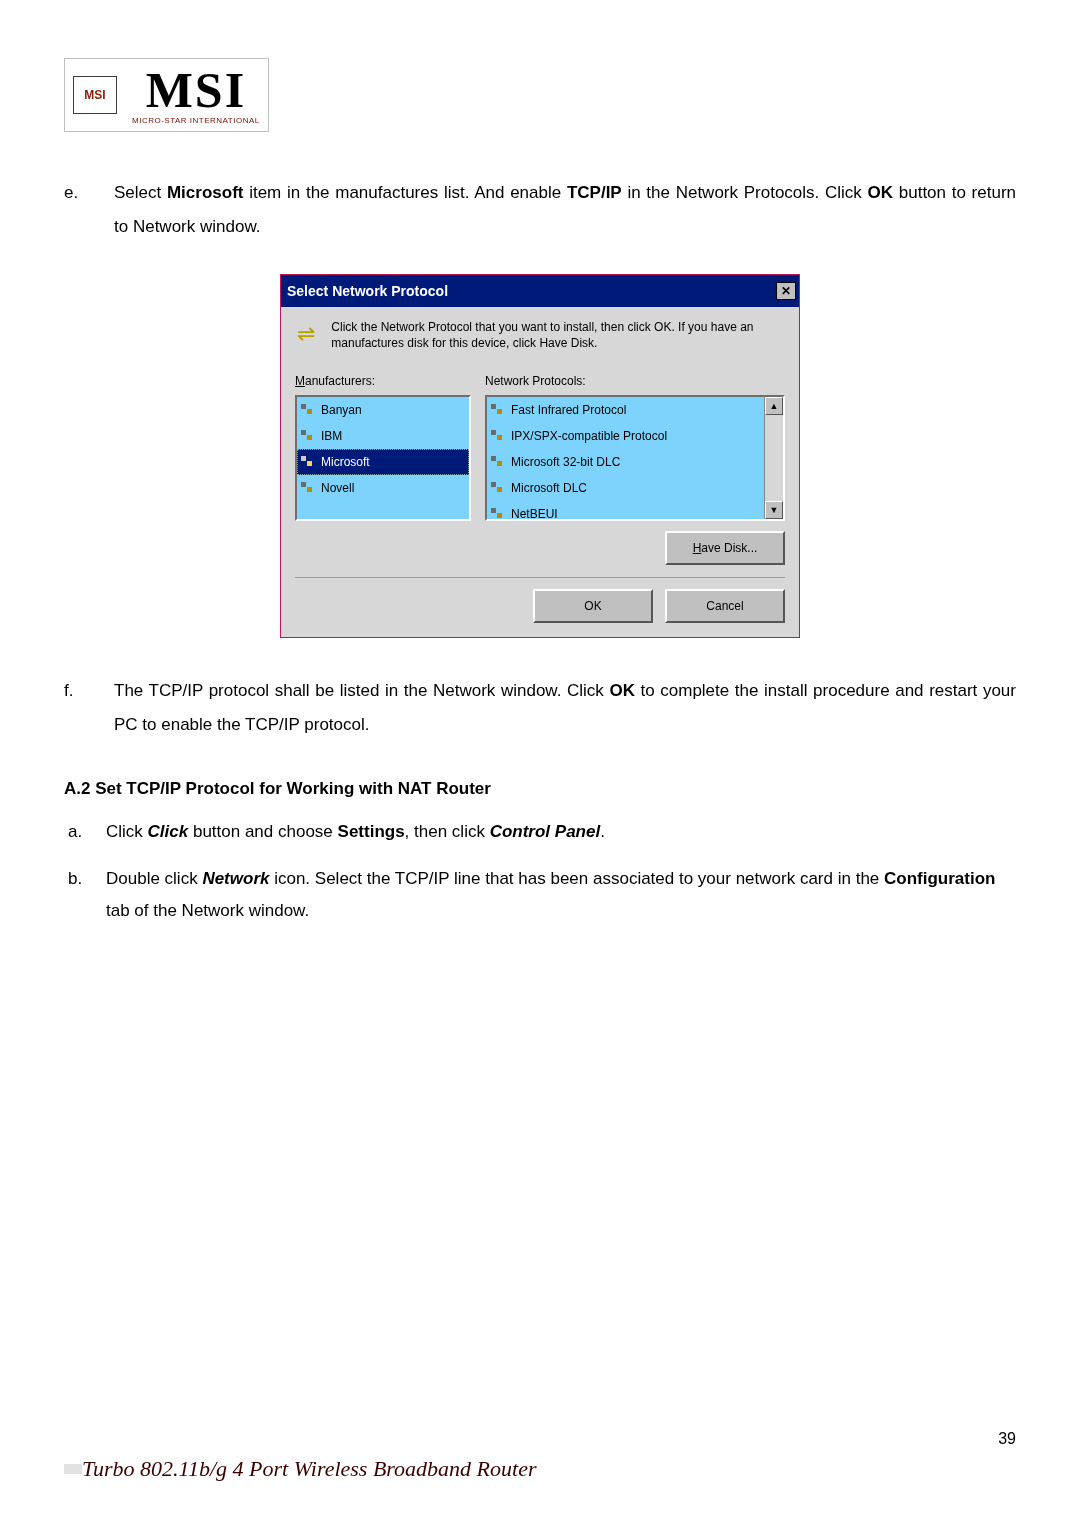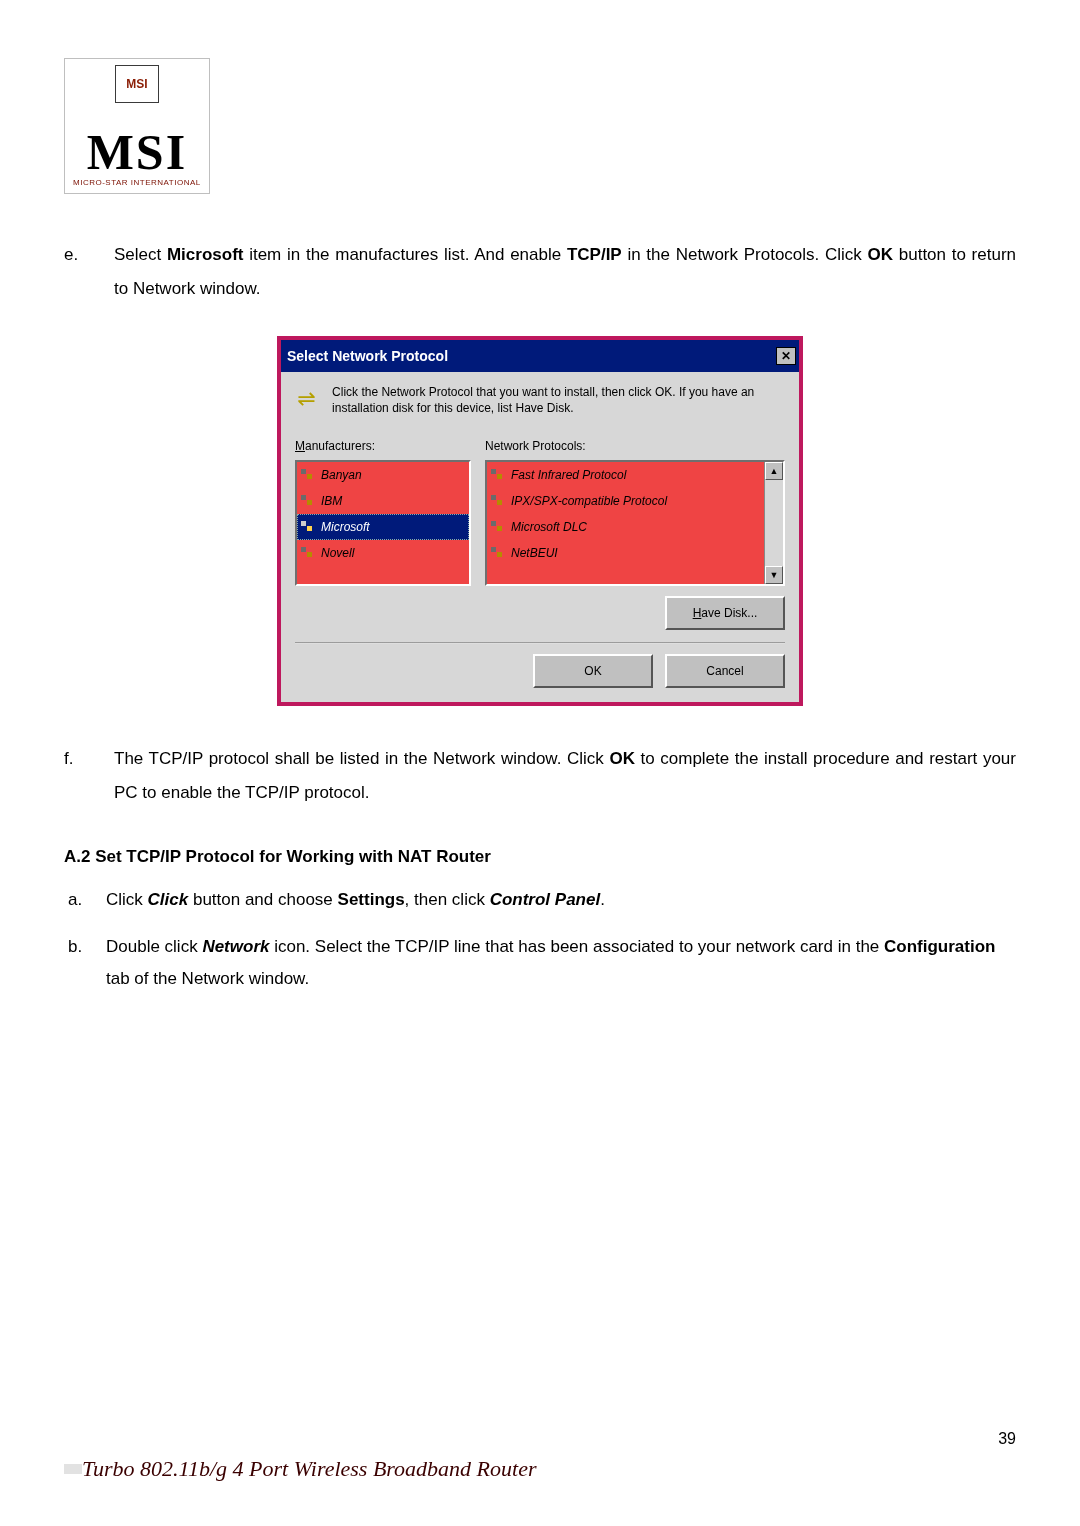"MSI" .logo-box { flex-direction: column -> none; gap: 24px -> 15px }
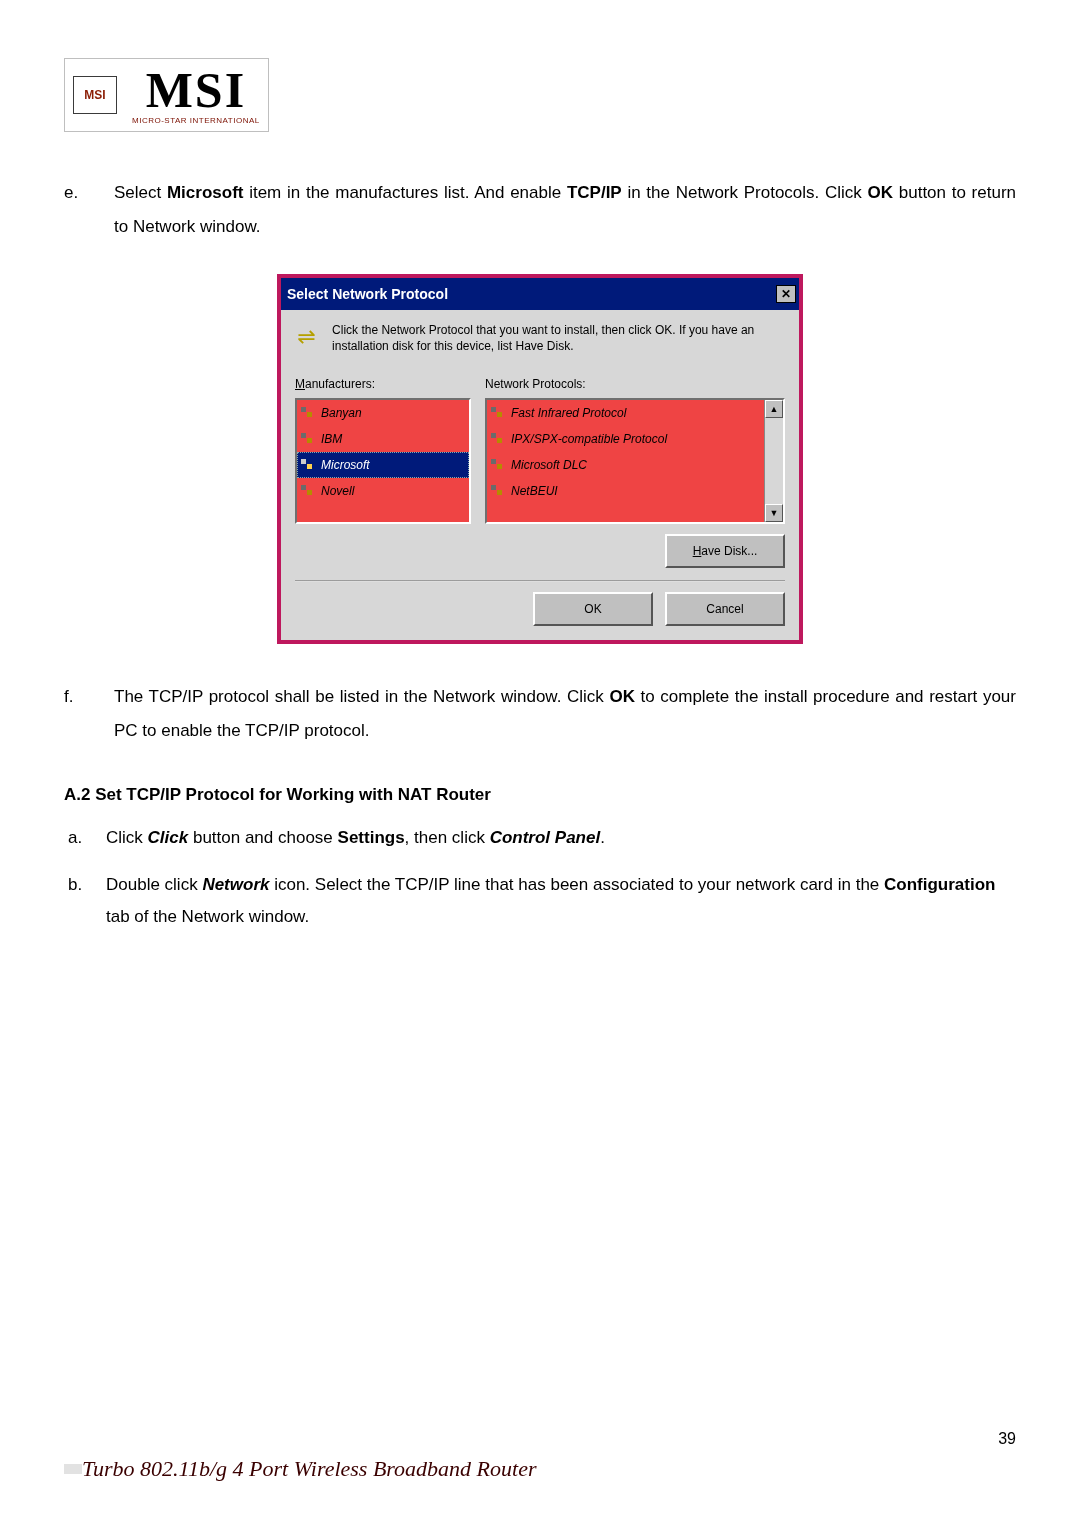"Select Network Protocol" .dialog { border: 4px solid #be185d -> 1px solid #be185d }
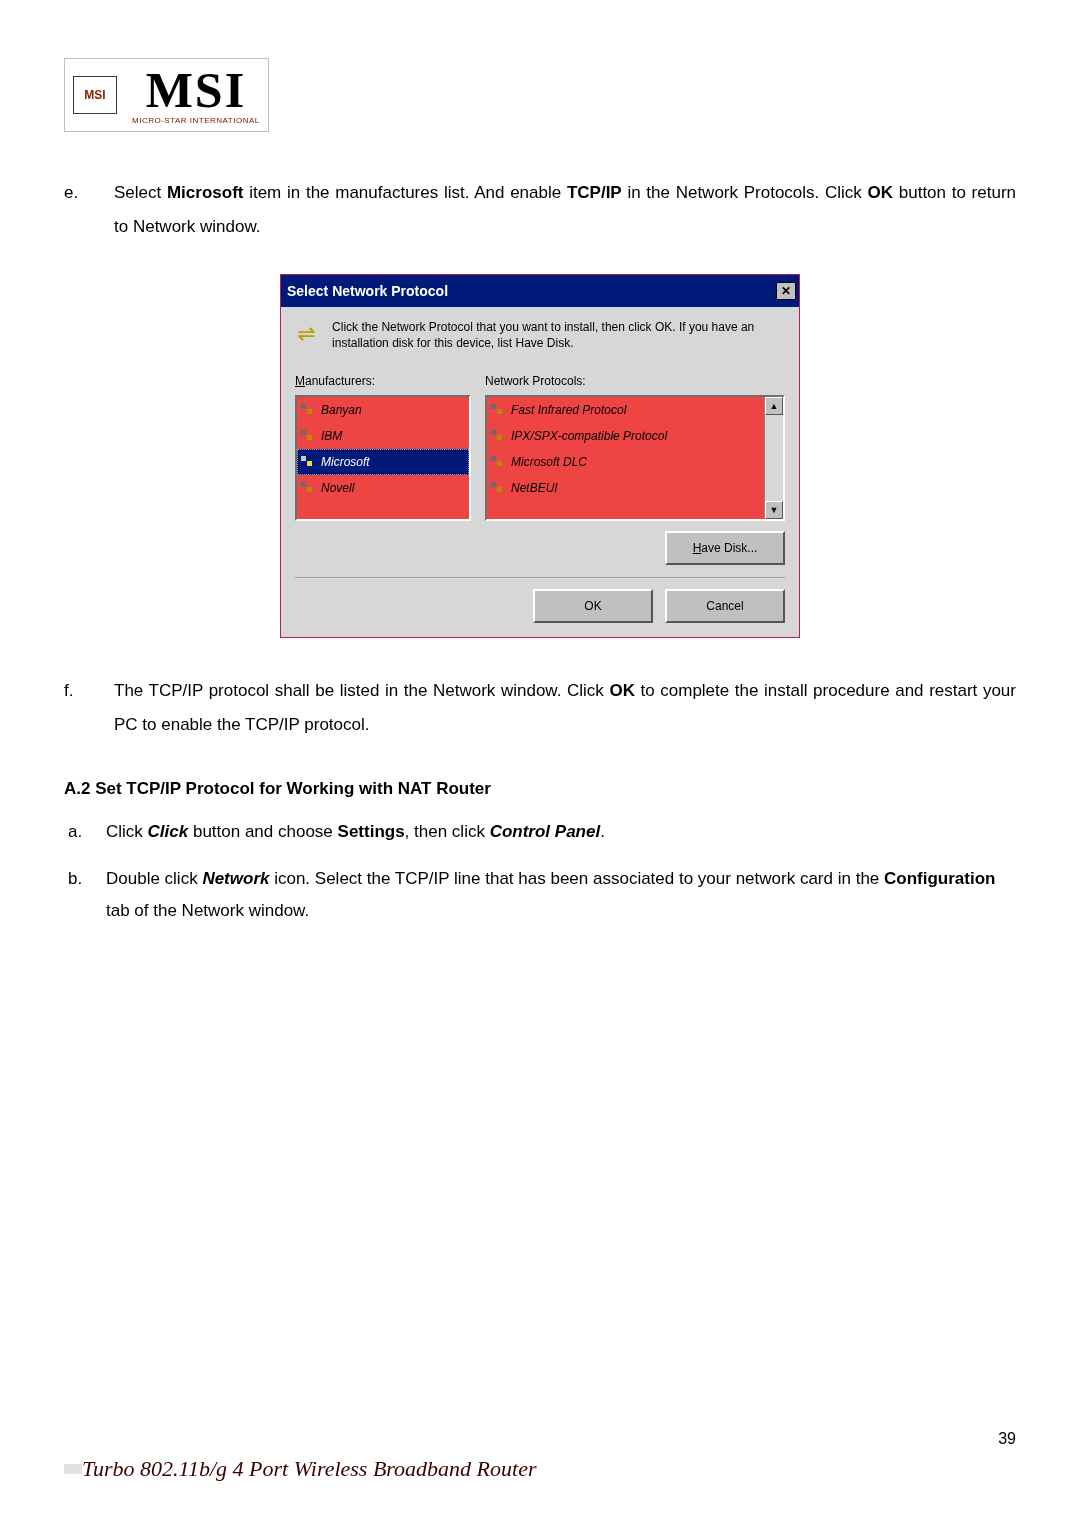"Click the Network Protocol that" div.intro-text { text: installation disk for this device, list -> manufactures disk for this device, click }
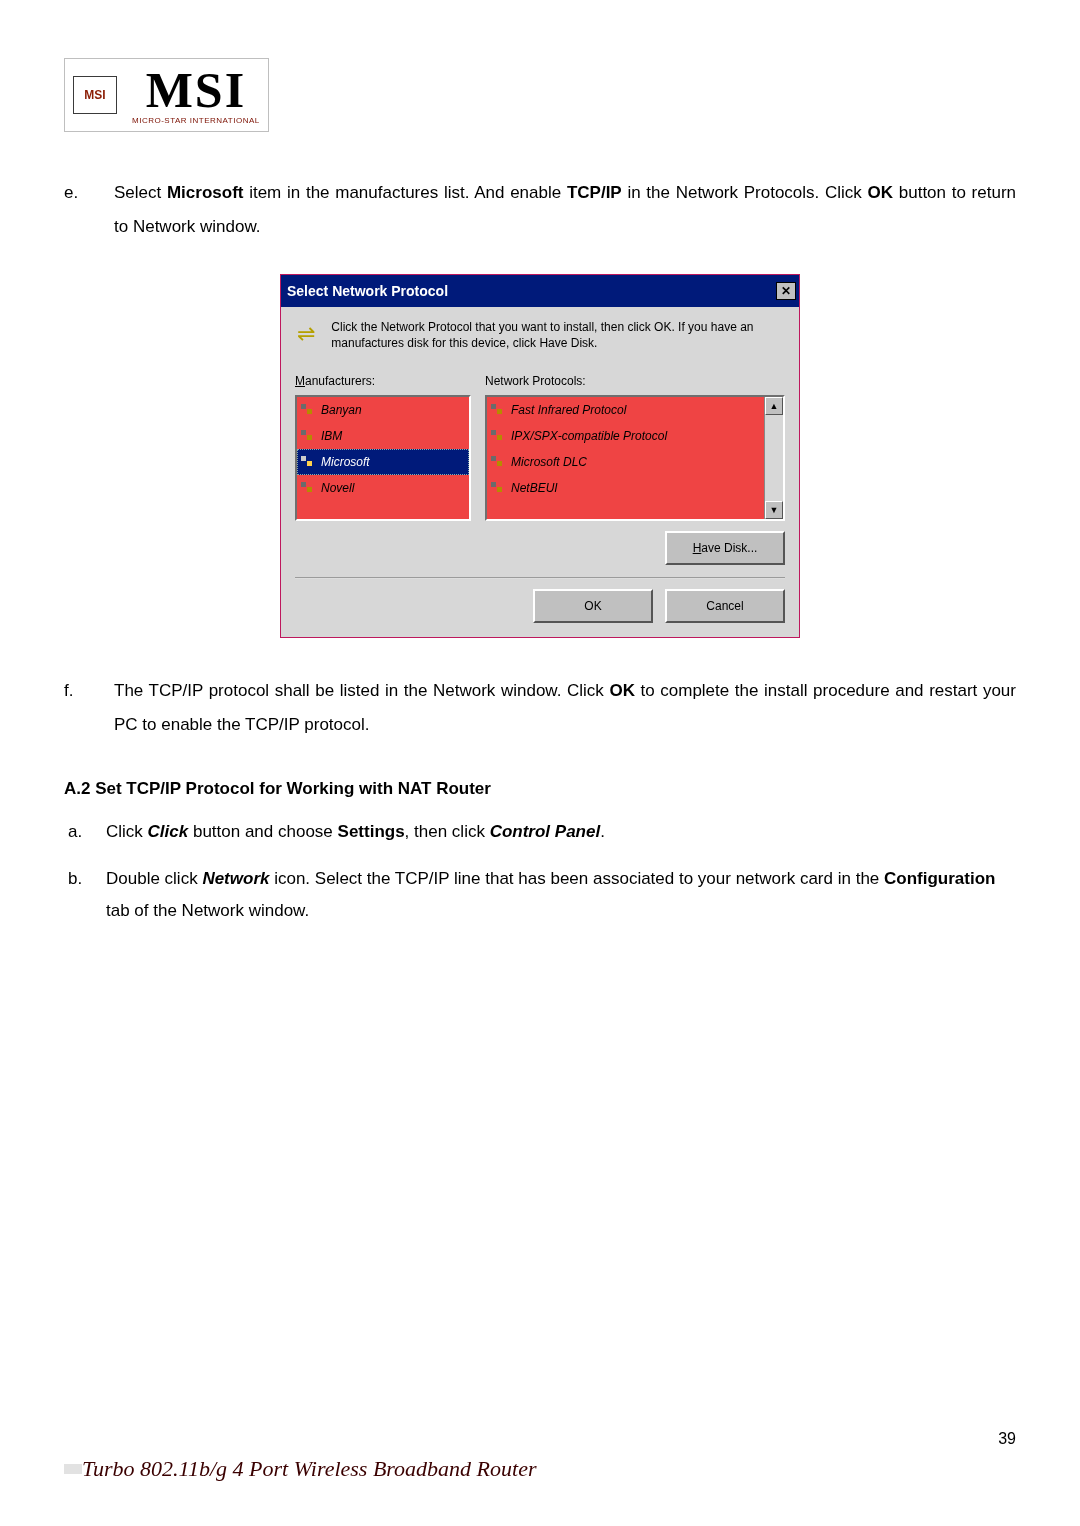"Banyan" .listbox { background: #ef4444 -> #7dd3fc; font-style: italic -> none }
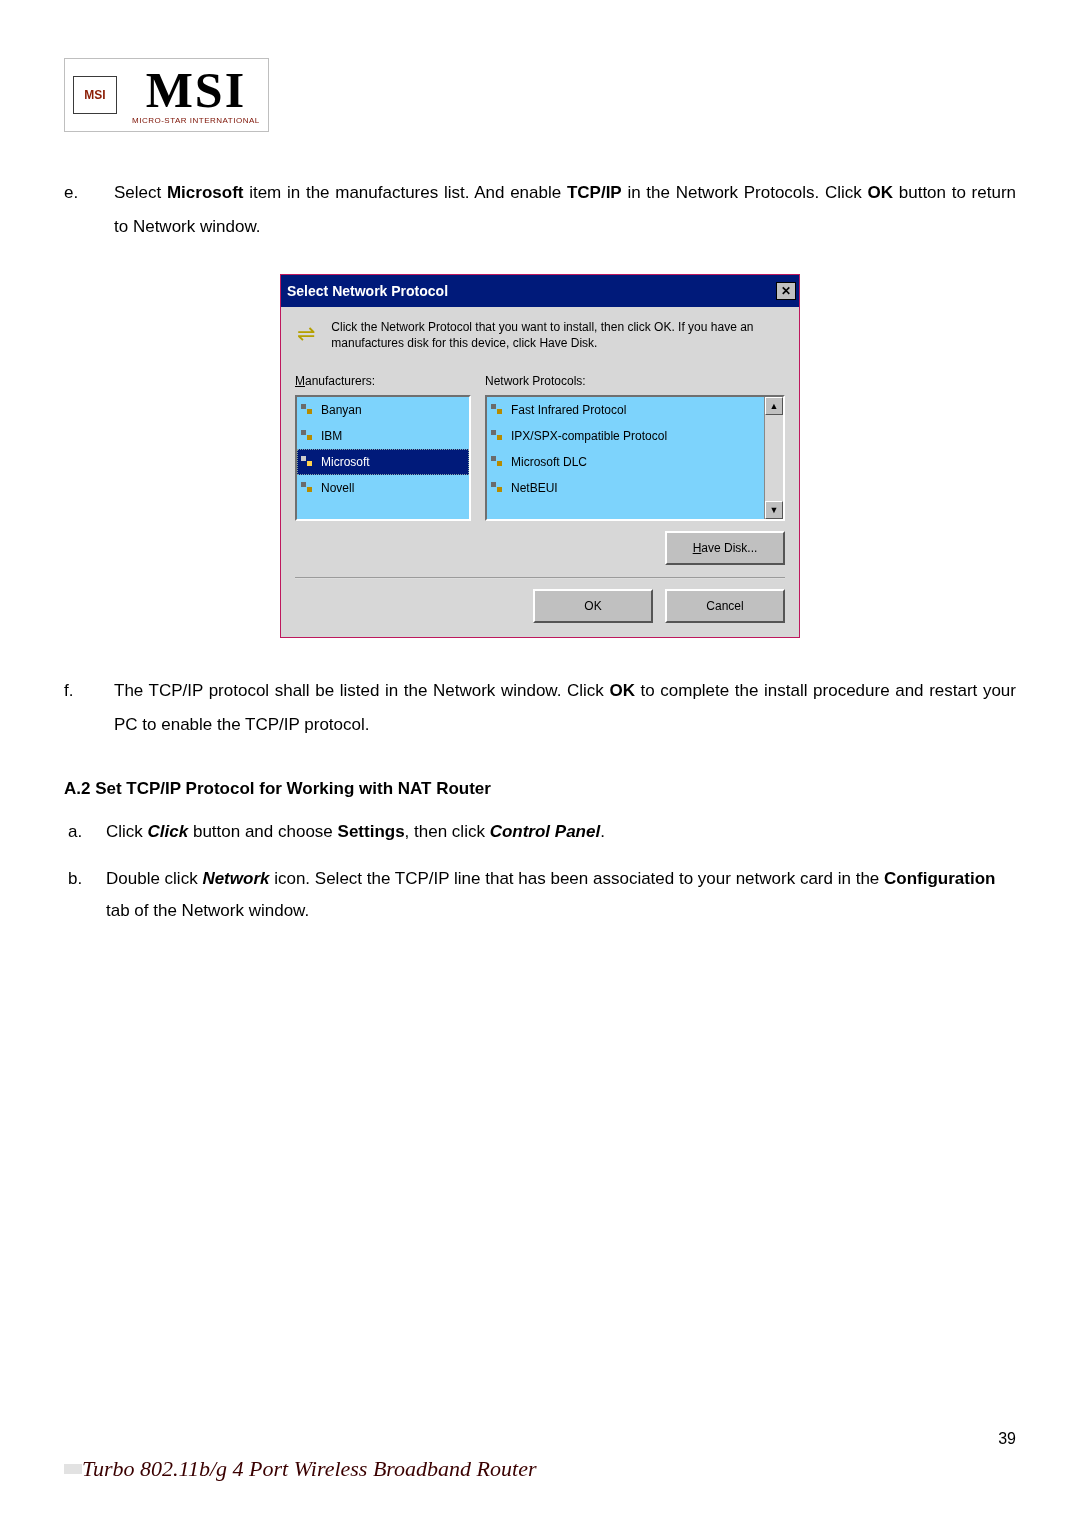"Microsoft 32-bit DLC" div.li { html: none -> <div> <span></span> <span>Microsoft 32-bit DLC</span> </div> }
